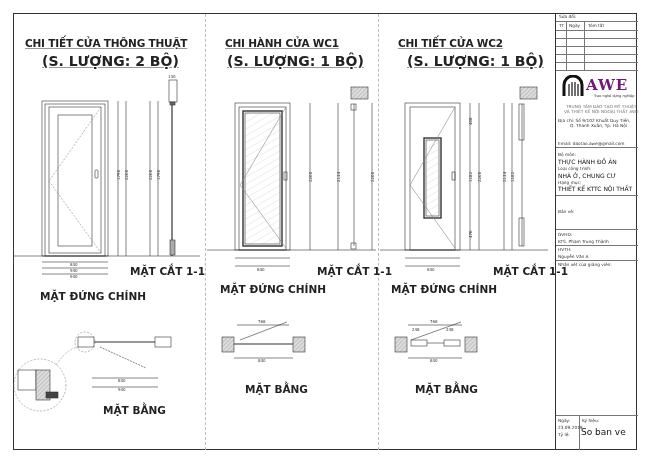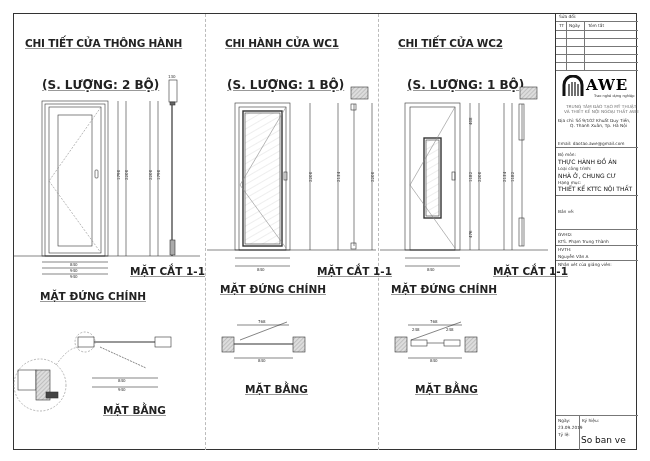"CHI TIẾT CỬA THÔNG HÀNH" div.title { text: HÀNH -> THUẬT }
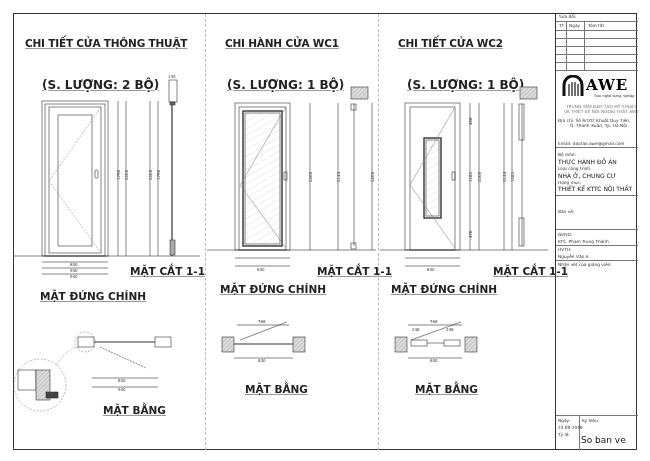"(S. LƯỢNG: 2 BỘ)" .sub { font-size: 12px -> 14px; margin-top: 25px -> none }
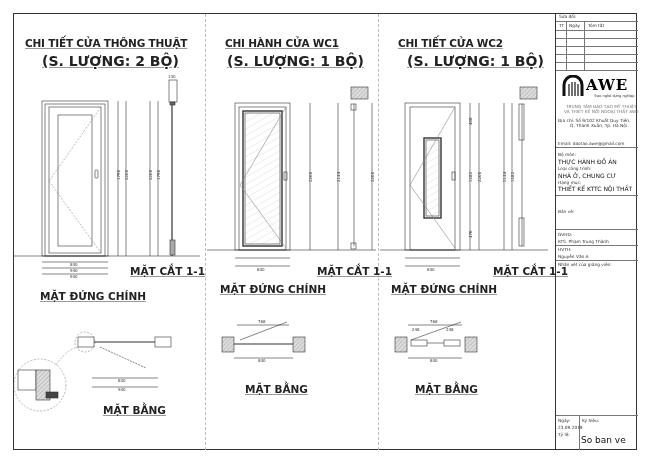"AWE" .logo-text { color: #000000 -> #701a75 }
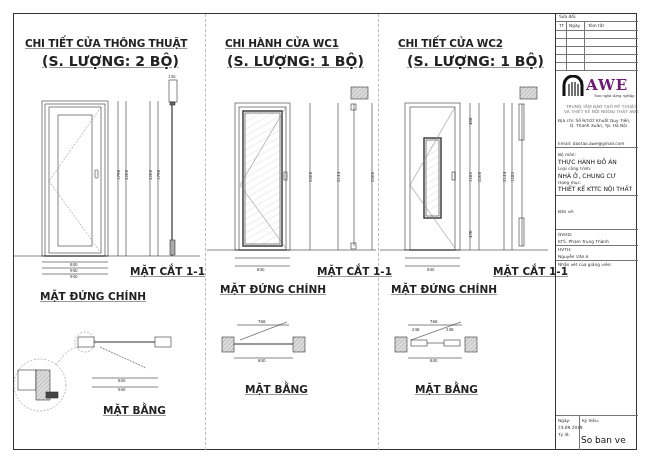"MẶT CẮT 1-1" .label { text-decoration: underline -> none }
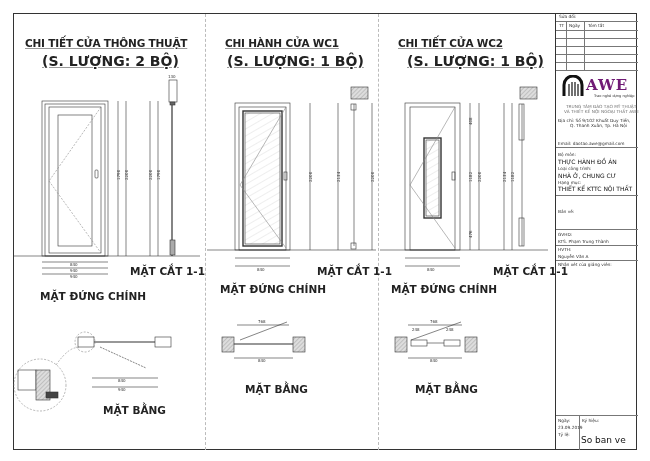"So ban ve" .sbv { margin-top: 8px -> none }
